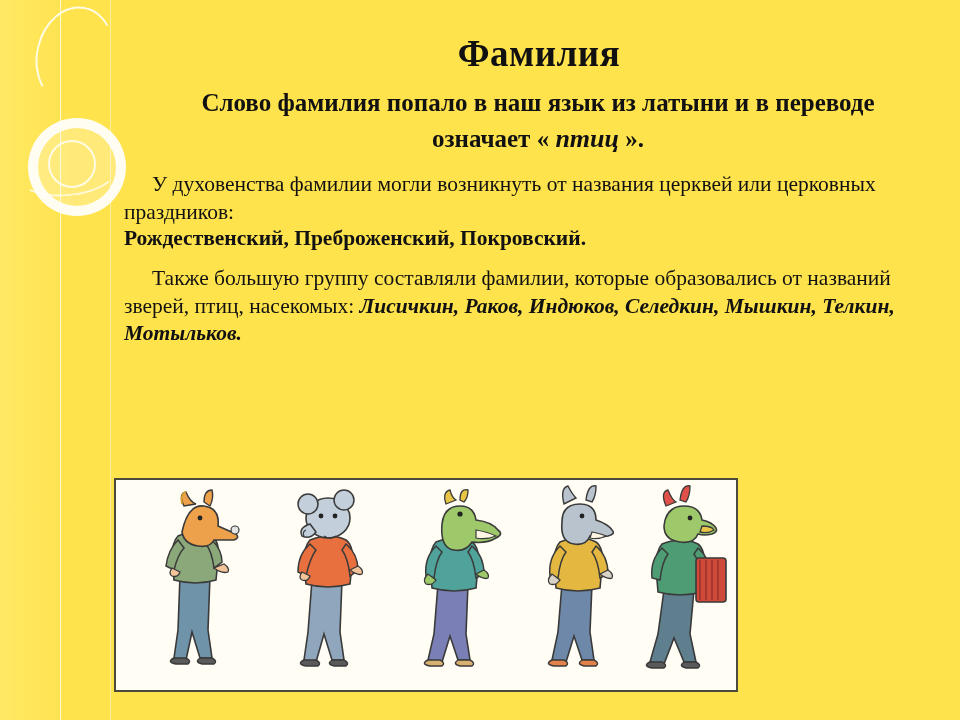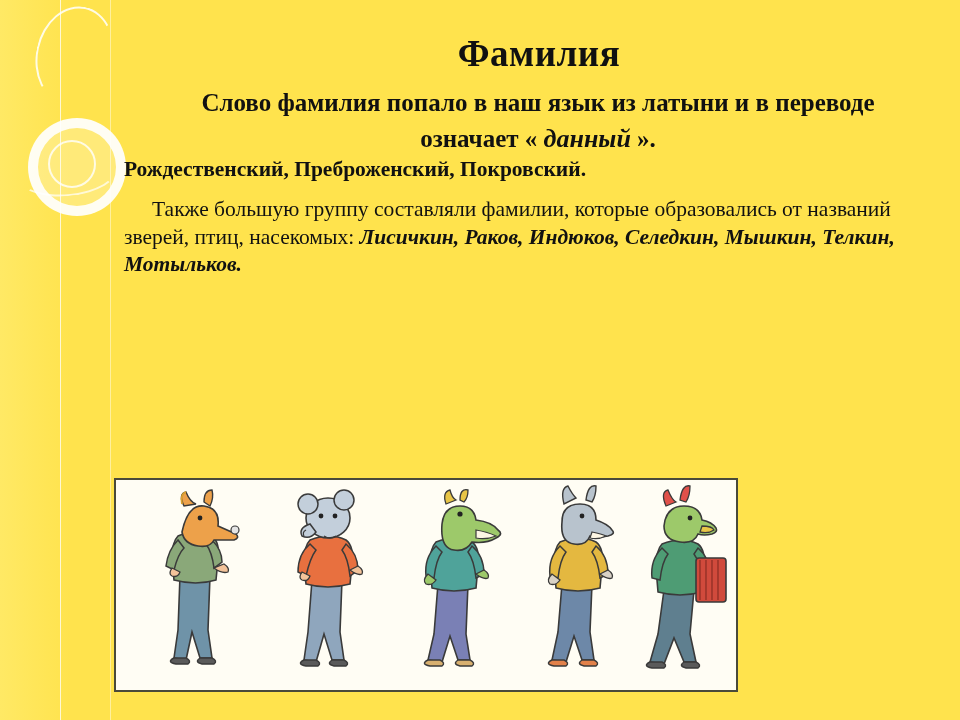"данный" span.semya { text: данный -> птиц }
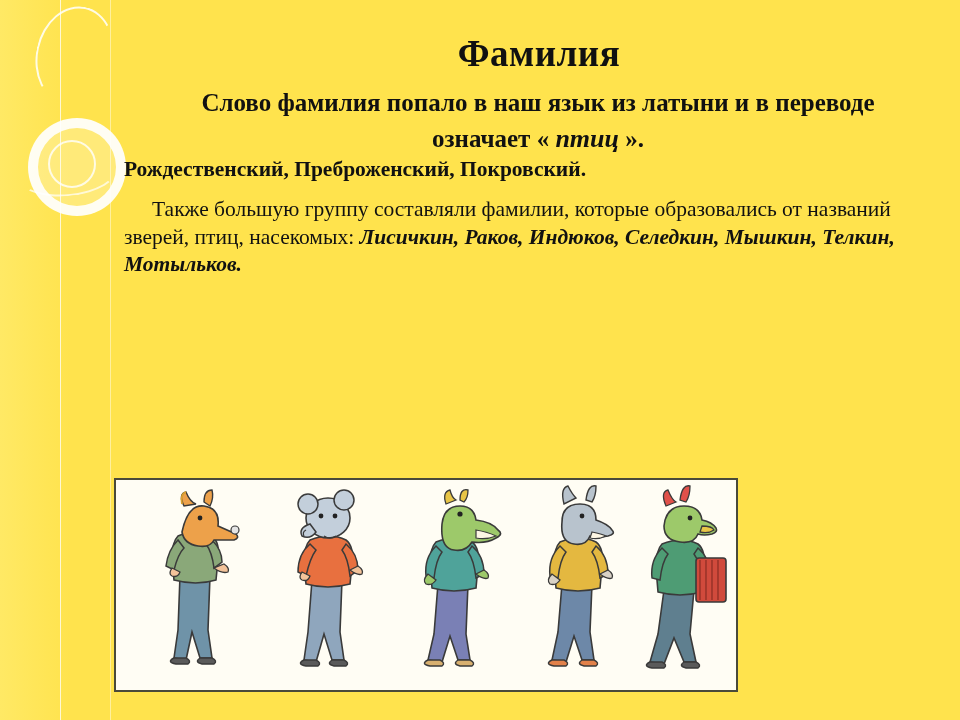"У духовенства фамилии могли возникнуть" p.para { html: none -> <p>У духовенства фамилии могли возникнуть от названия церквей или церковных праздников:</p> }
